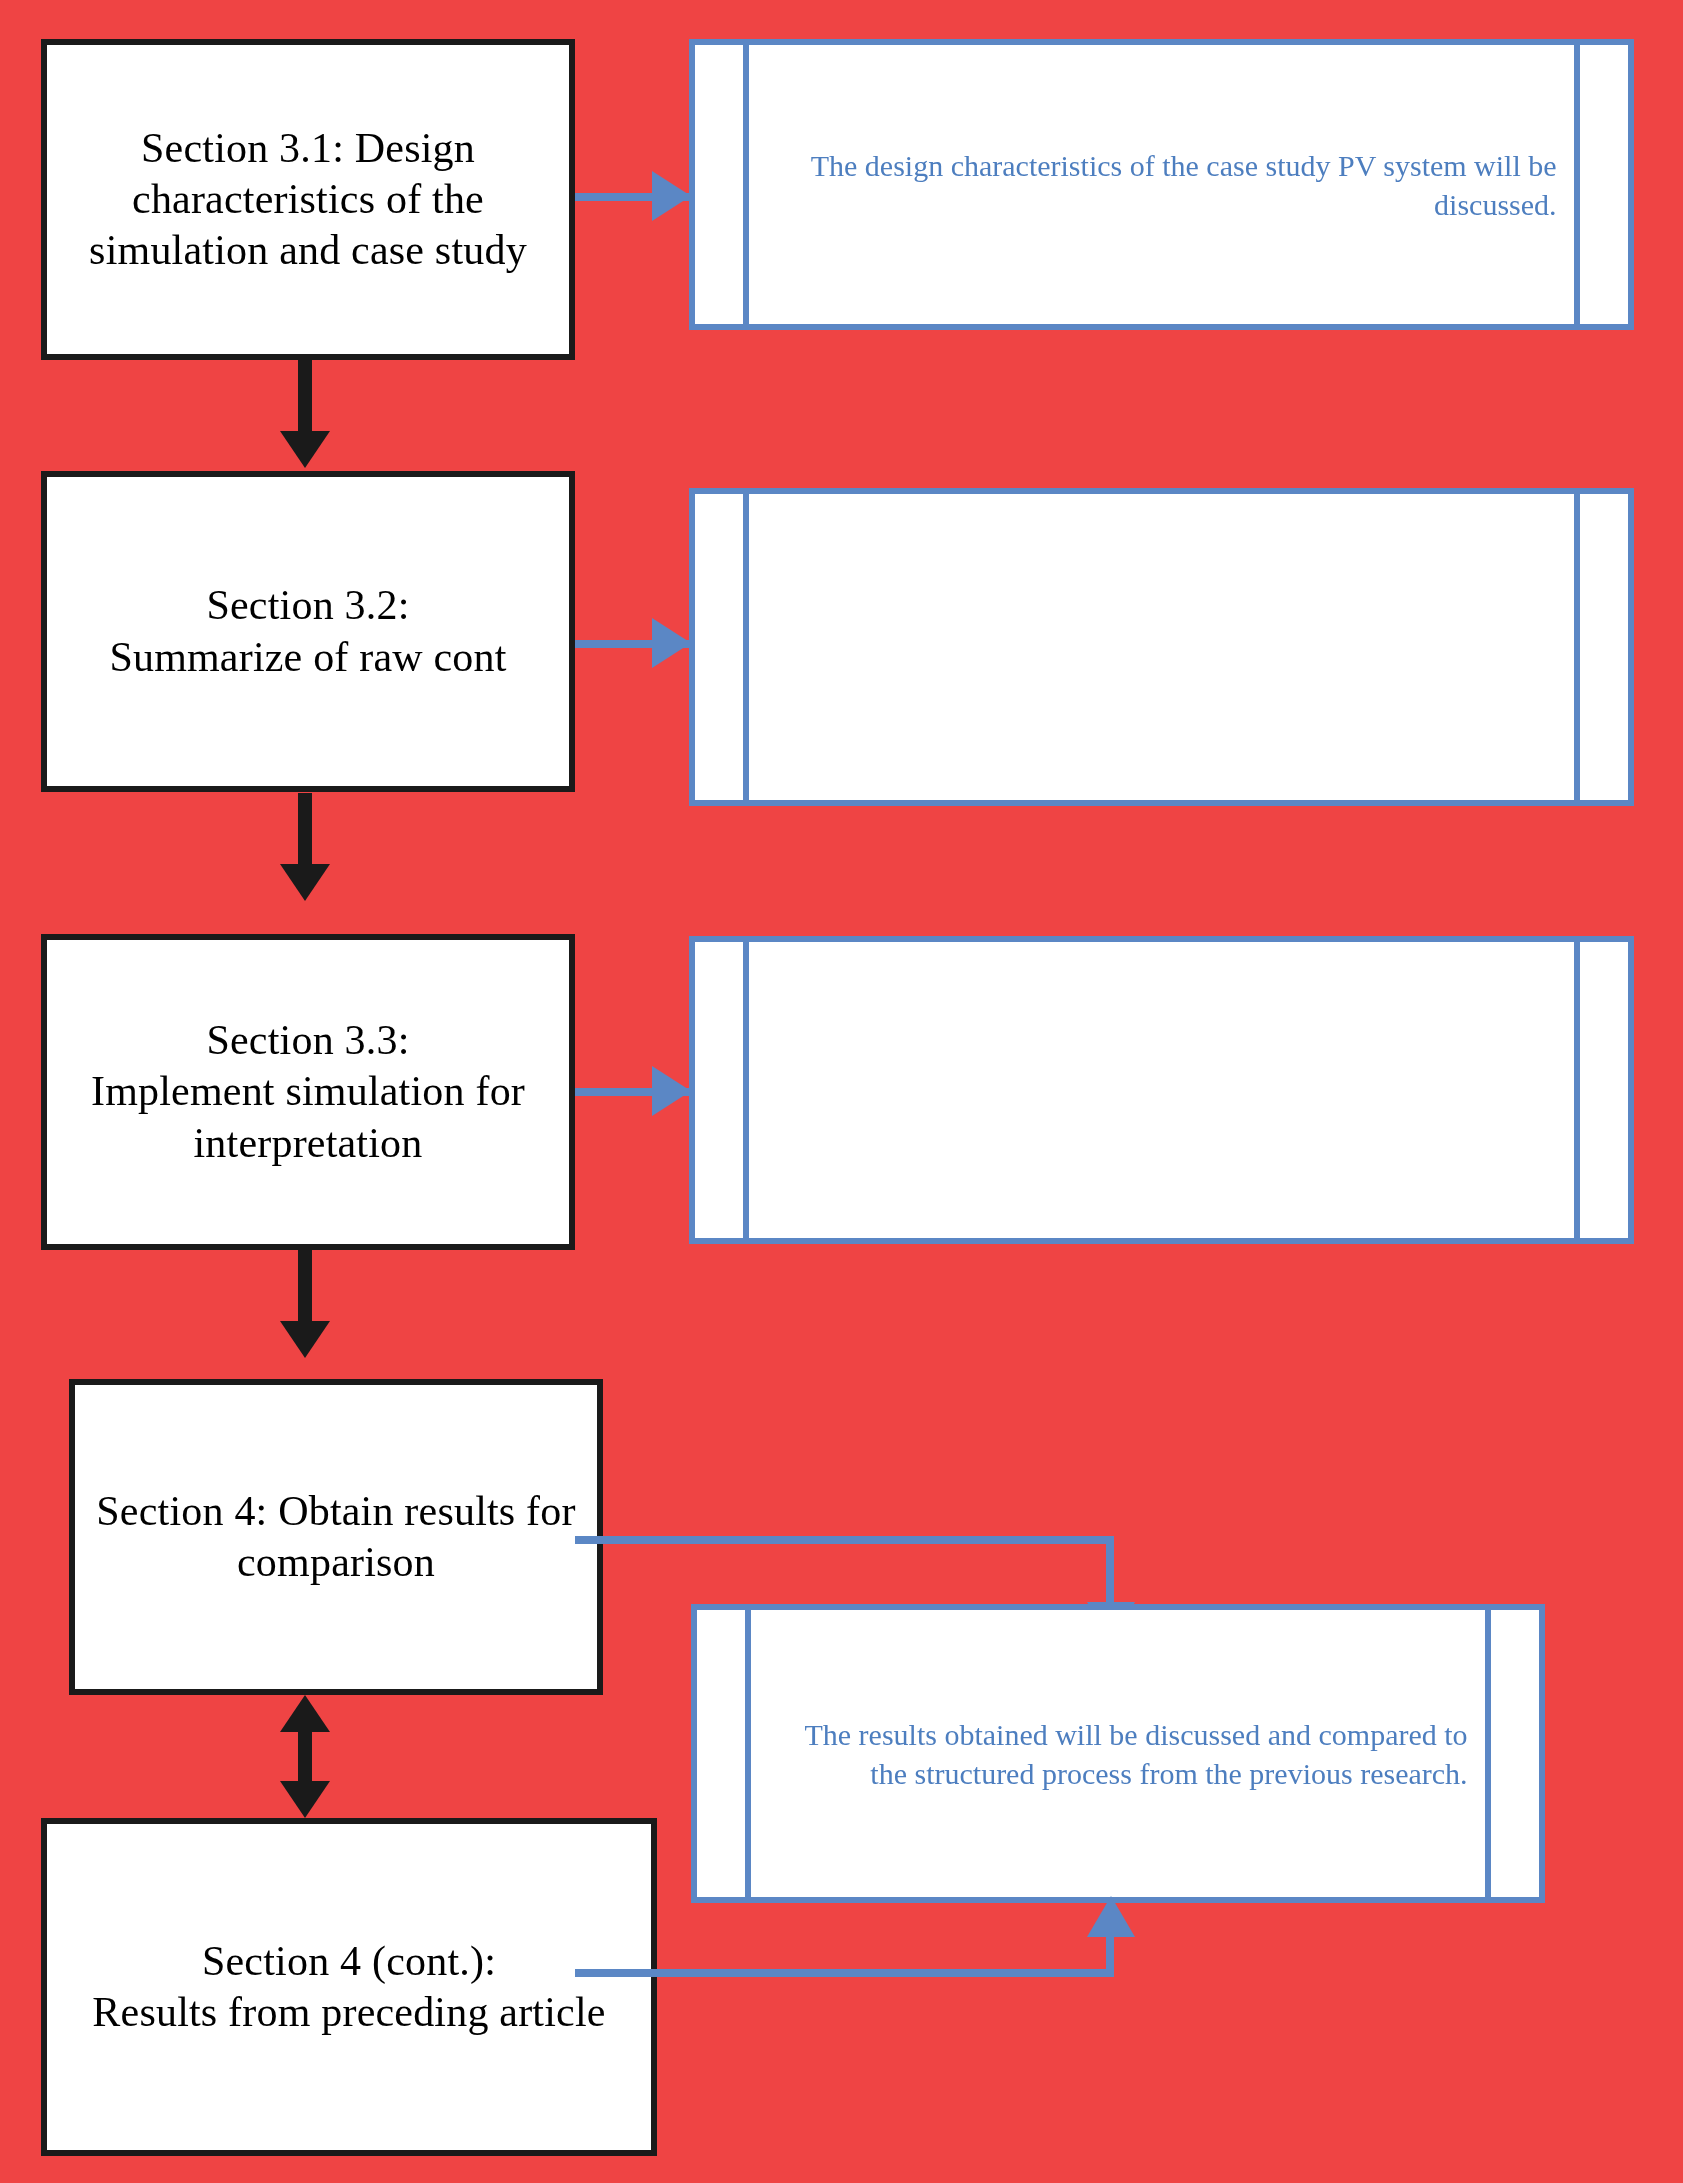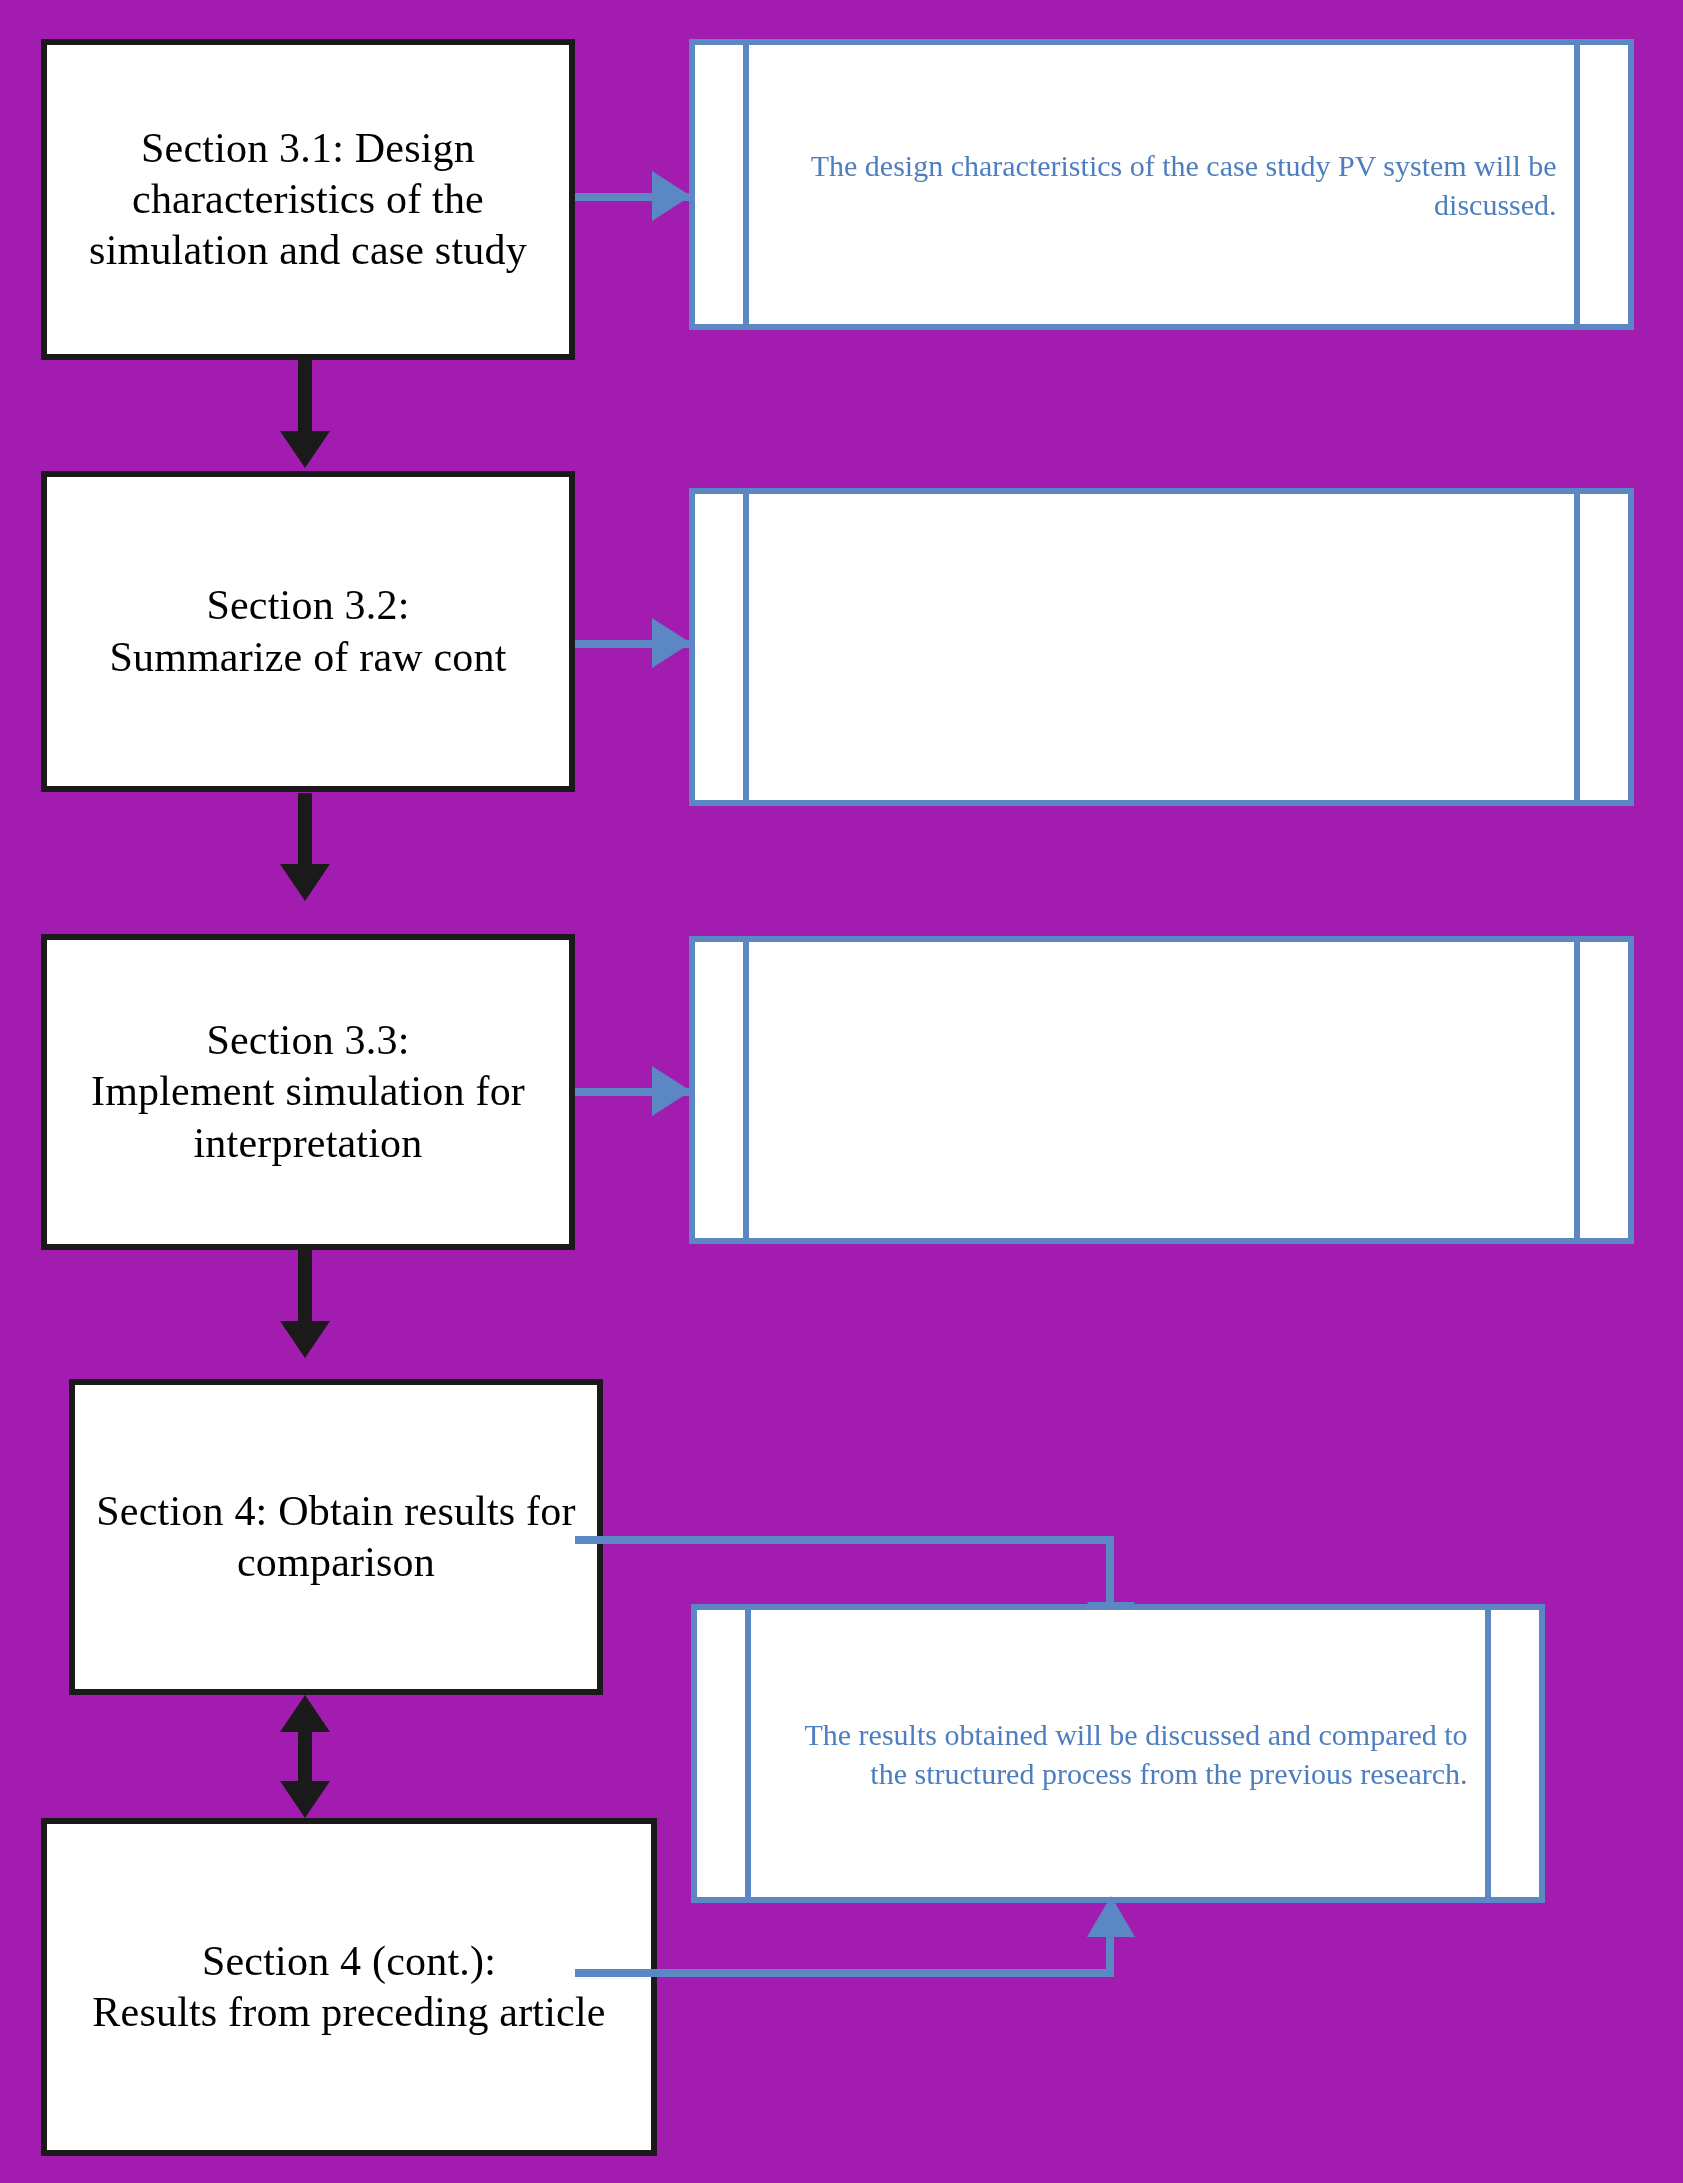"Section 3.1: Design characteristics of" #canvas { background: #a21caf -> #ef4444 }
